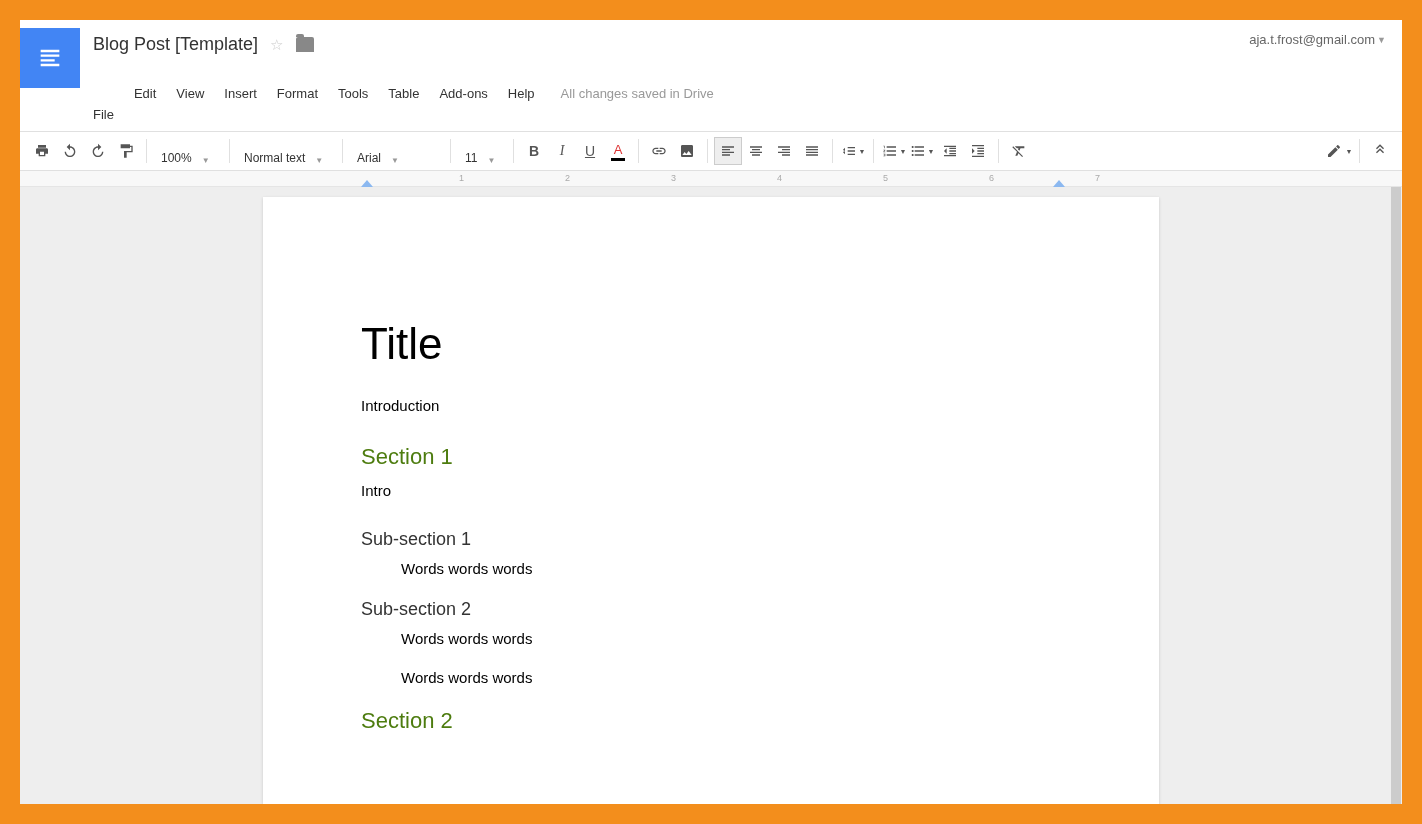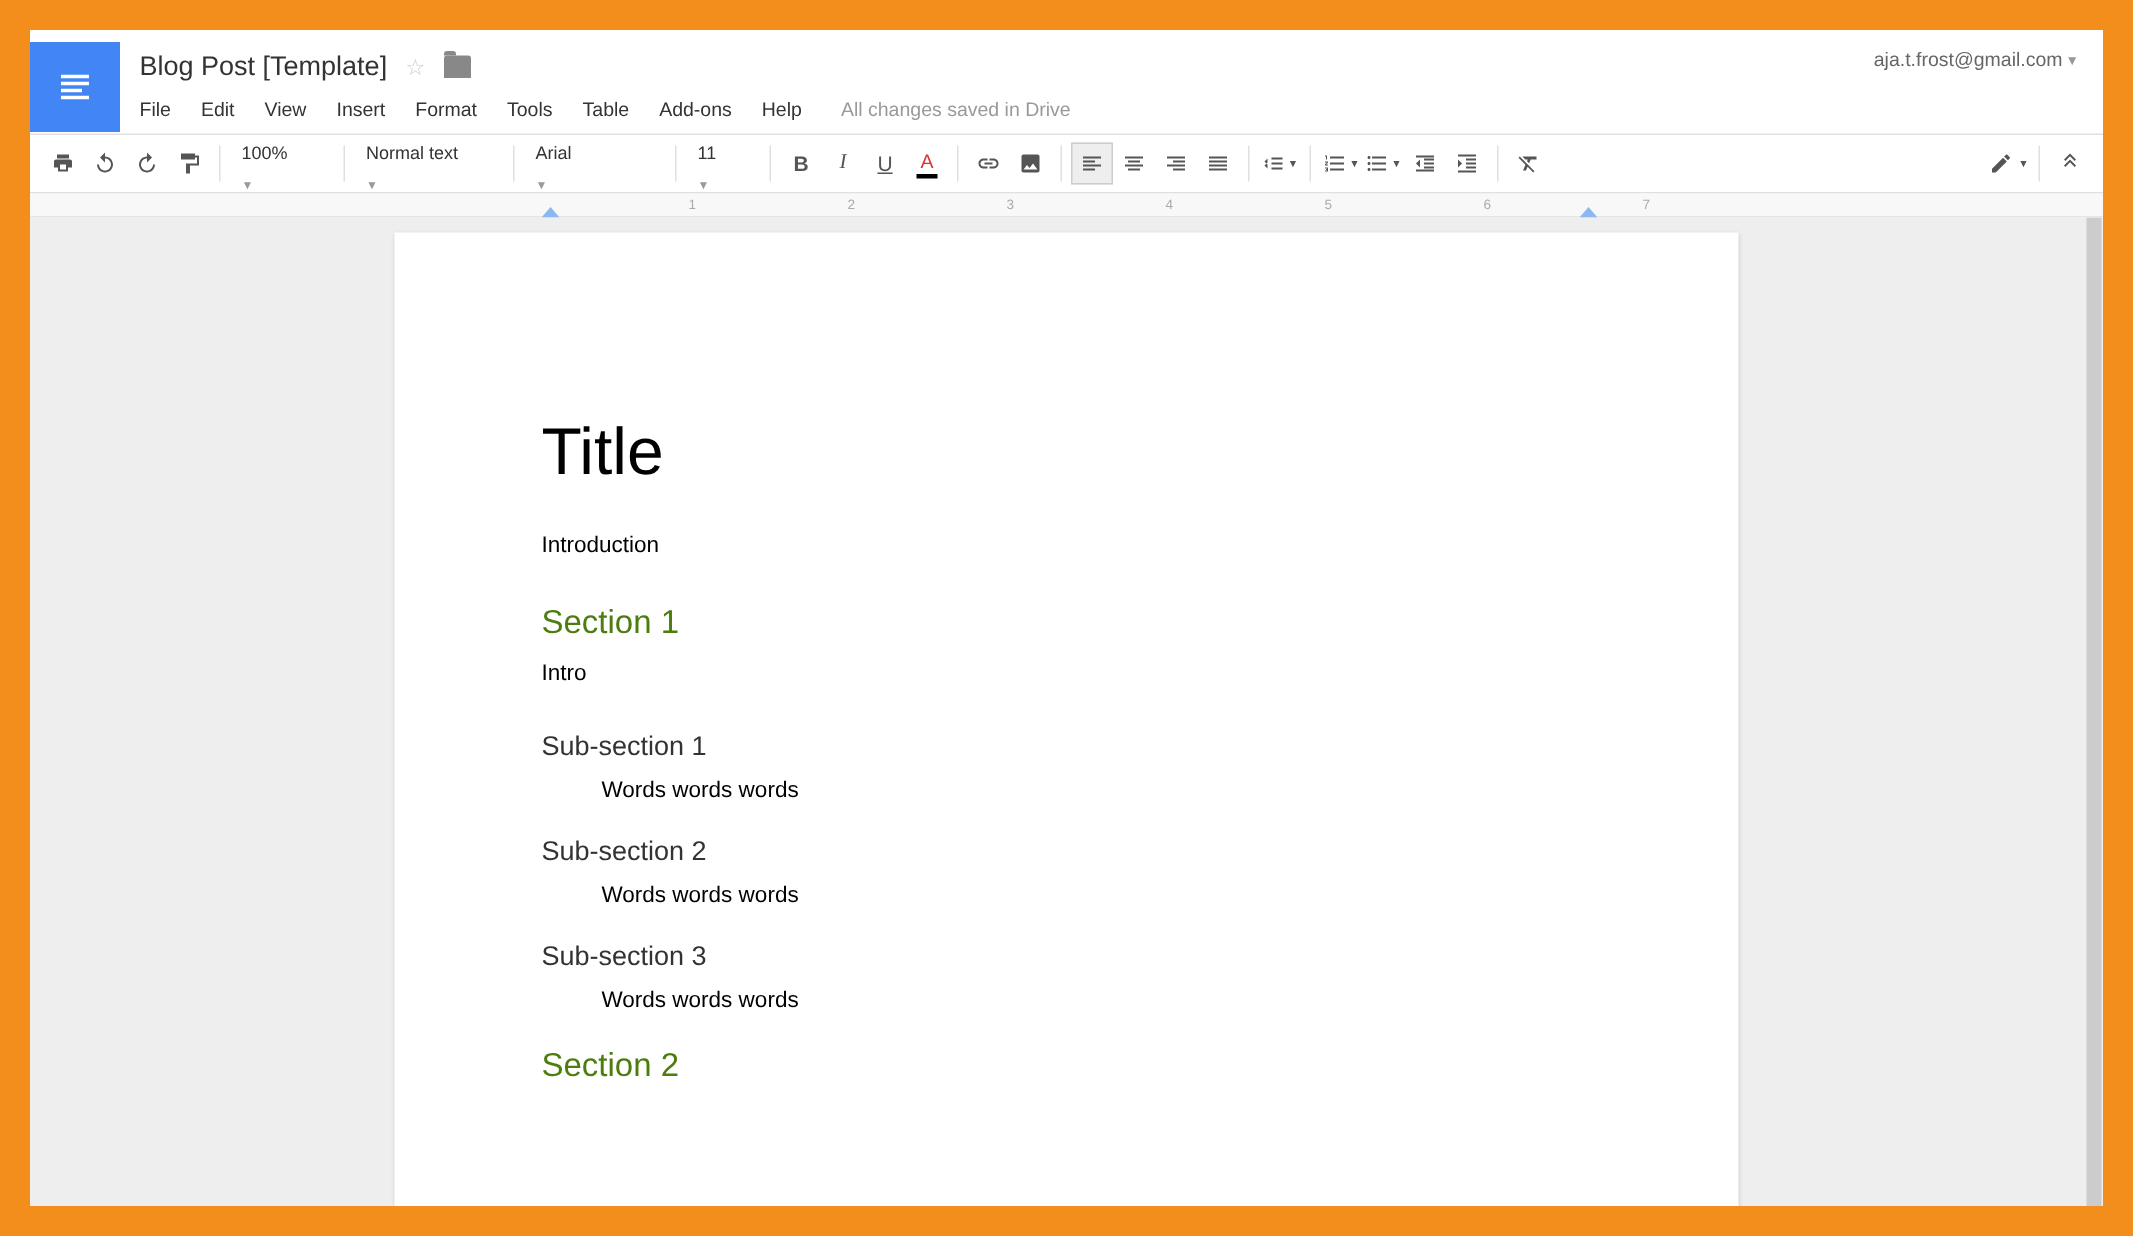"File" .menu-item:first-child { margin-top: none -> 42px }
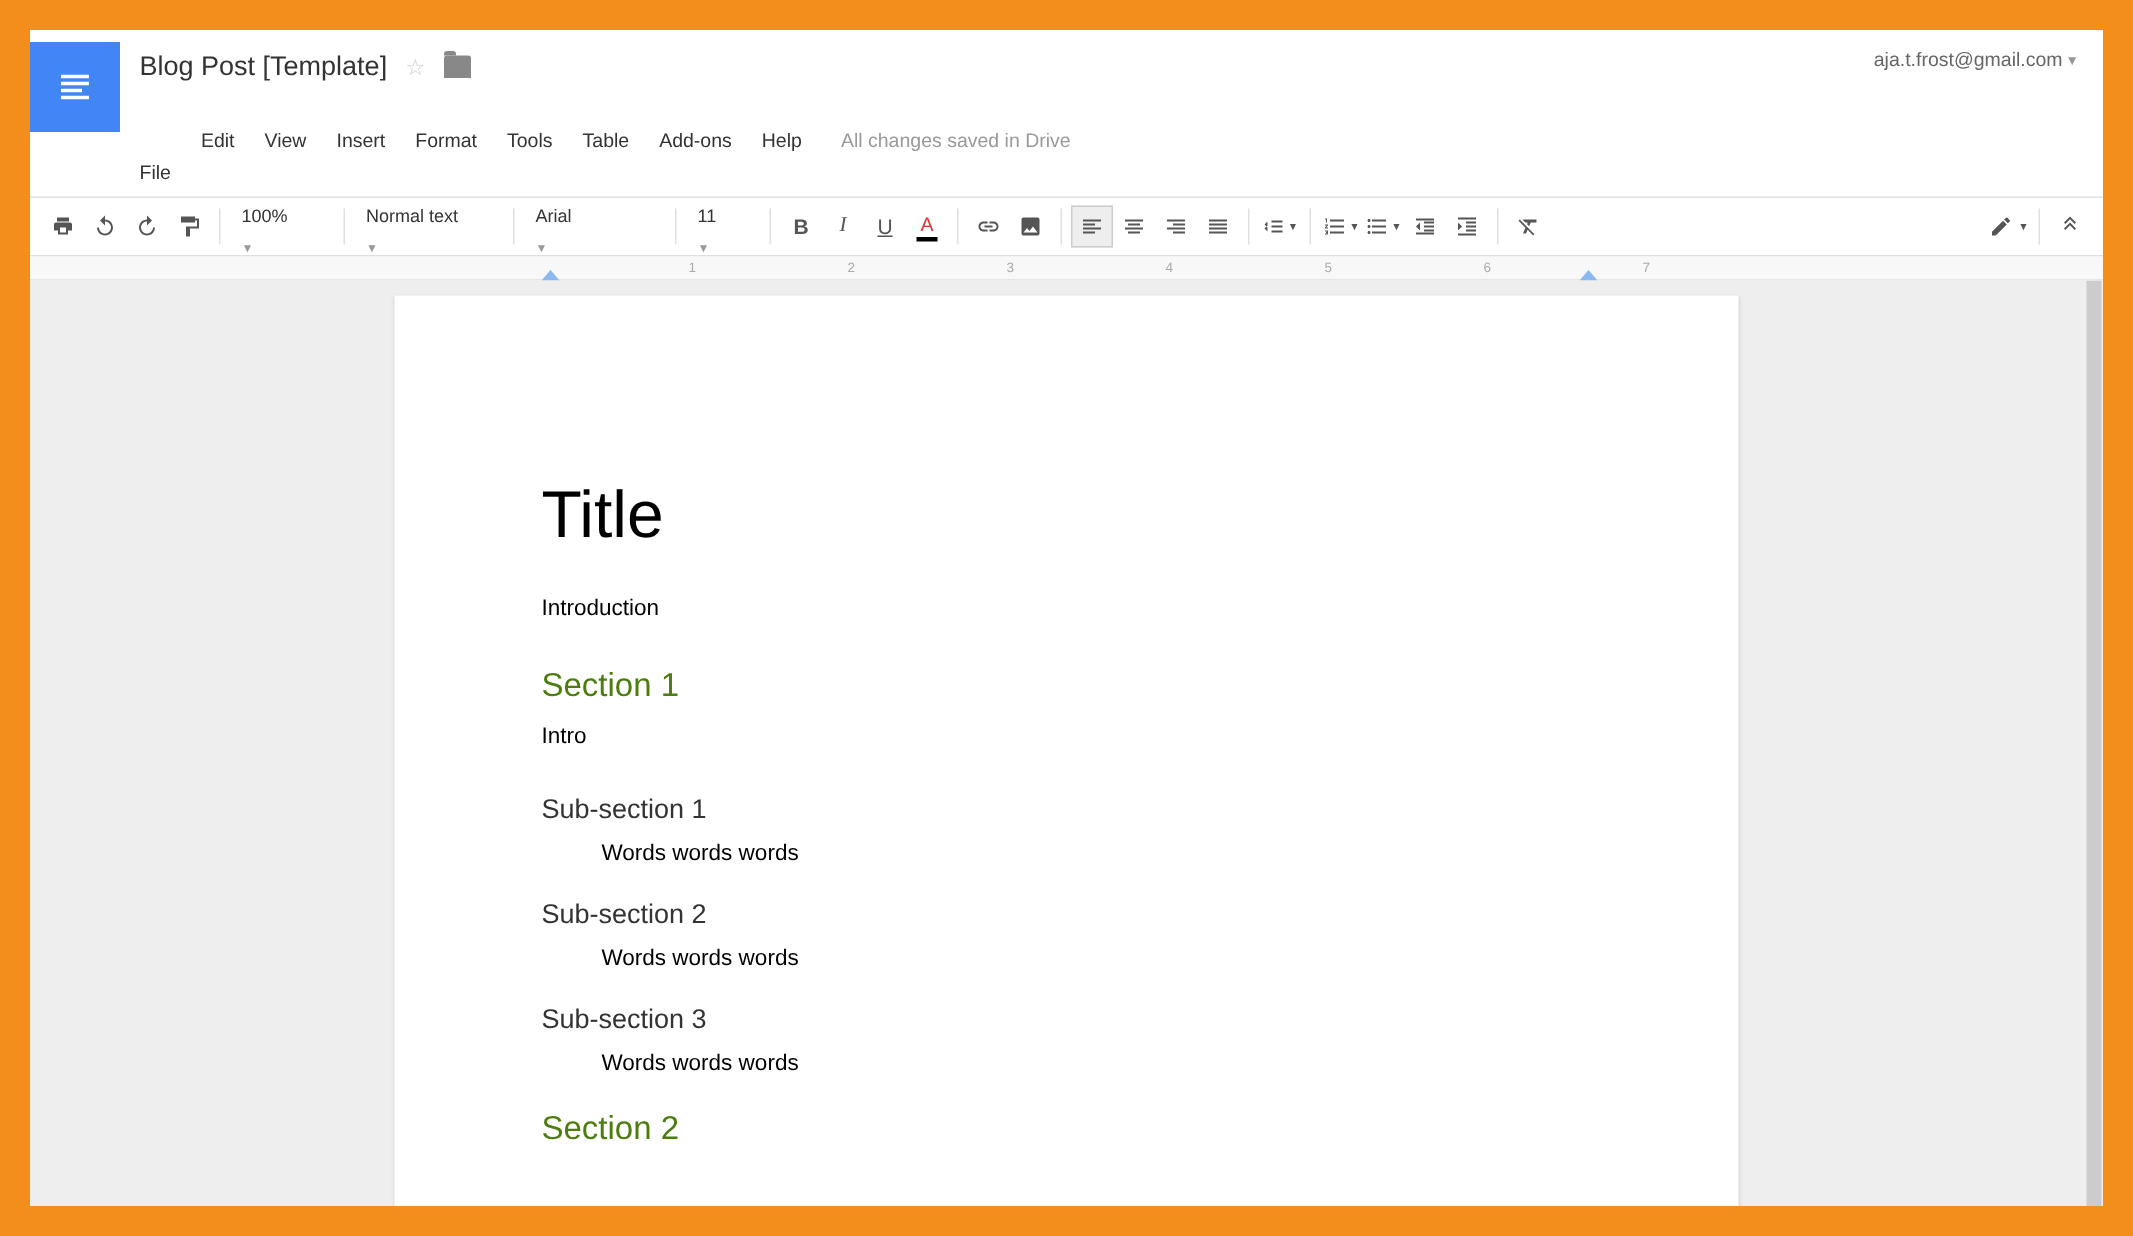"100%" .tb-select { align-items: flex-start -> flex-end; flex-direction: column -> none }
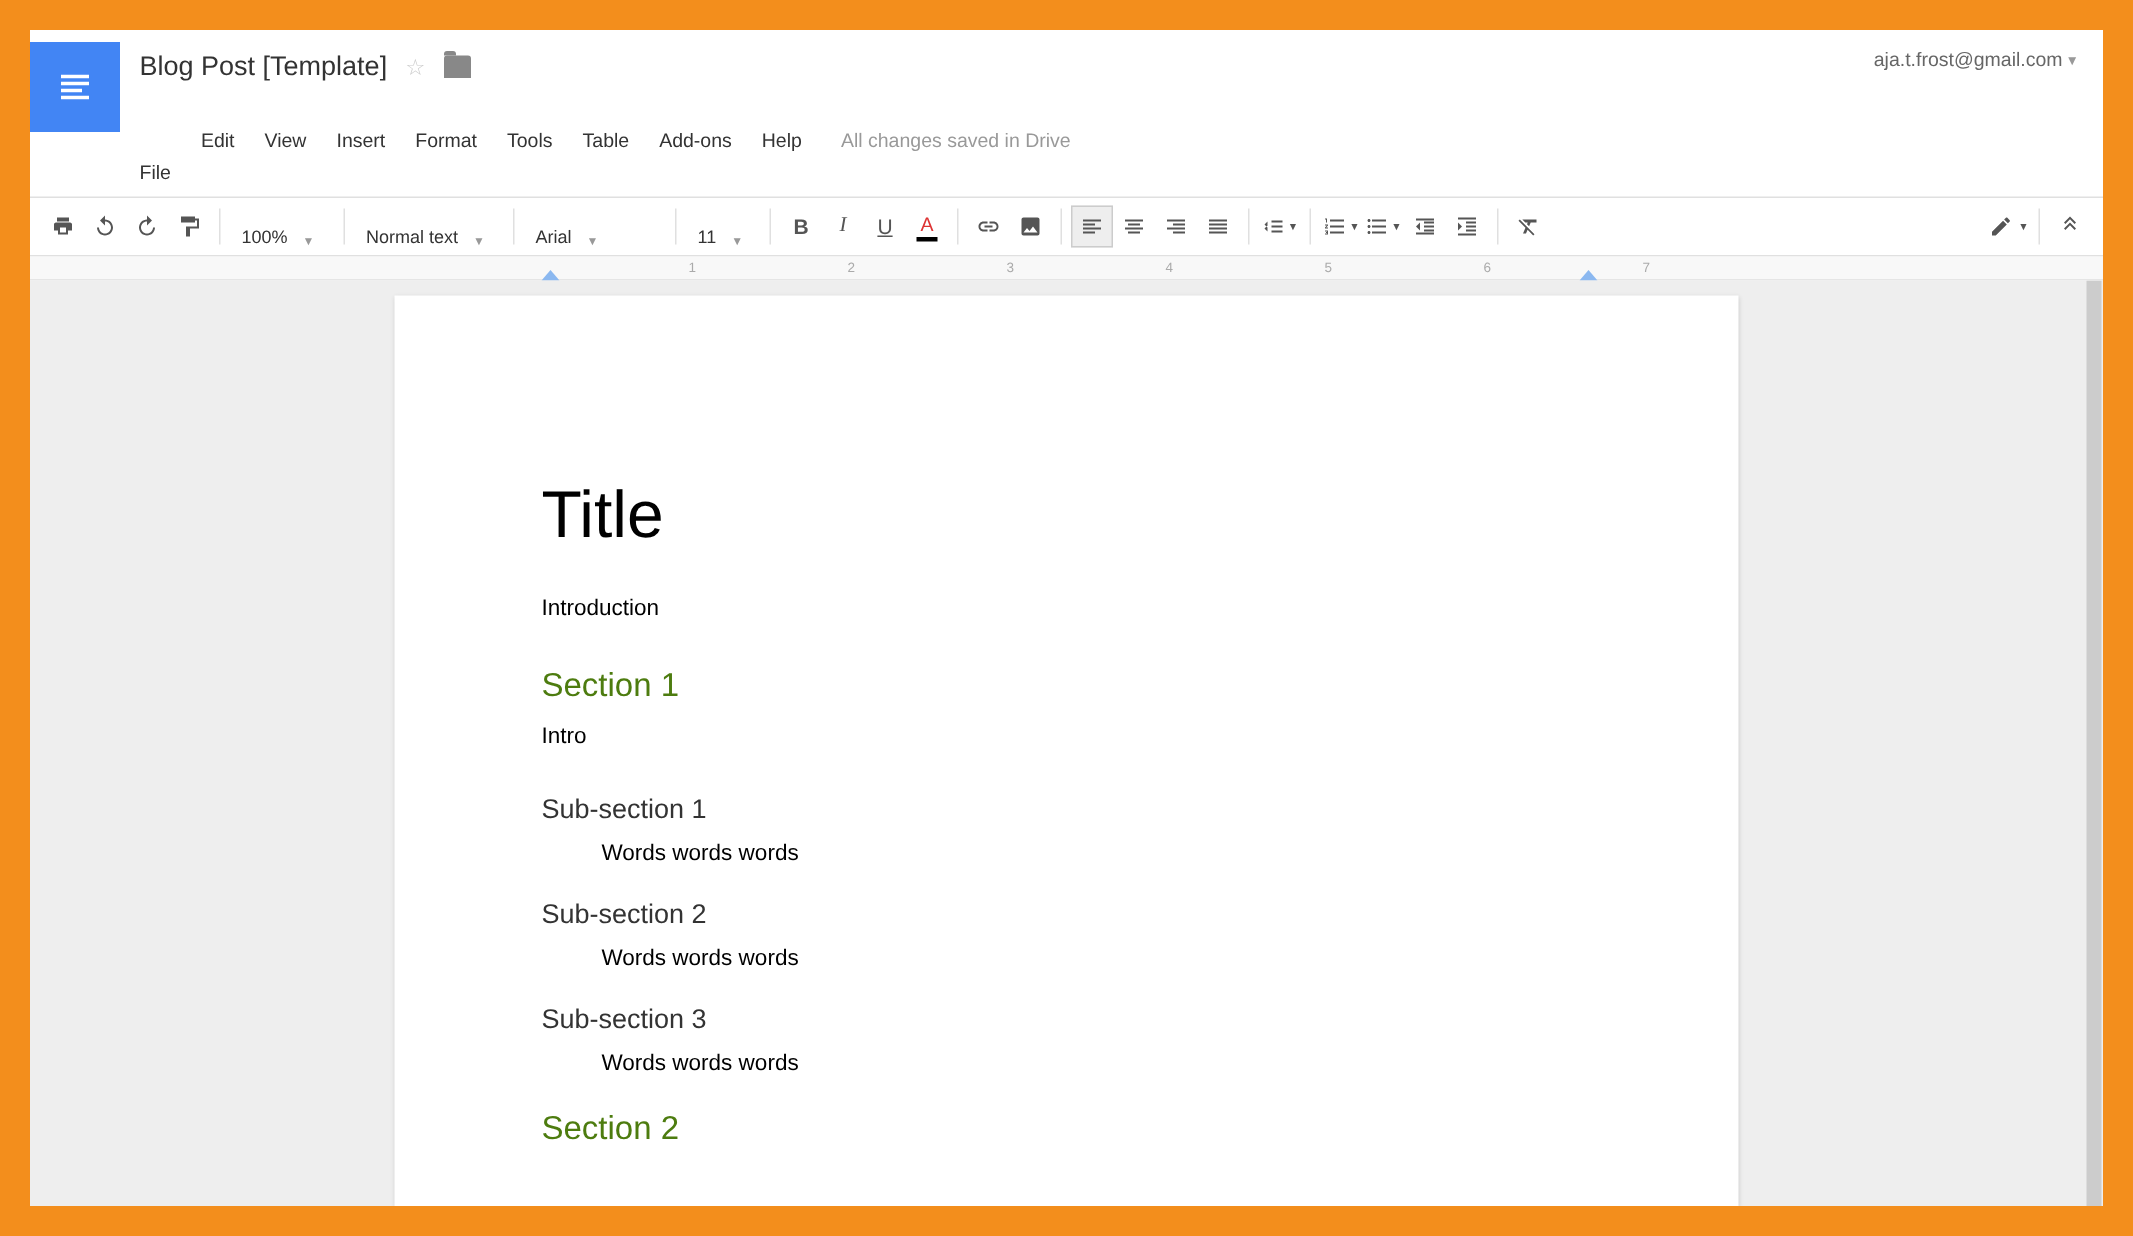"Sub-section 3" div.h3 { html: <div>Sub-section 3</div> -> none }
